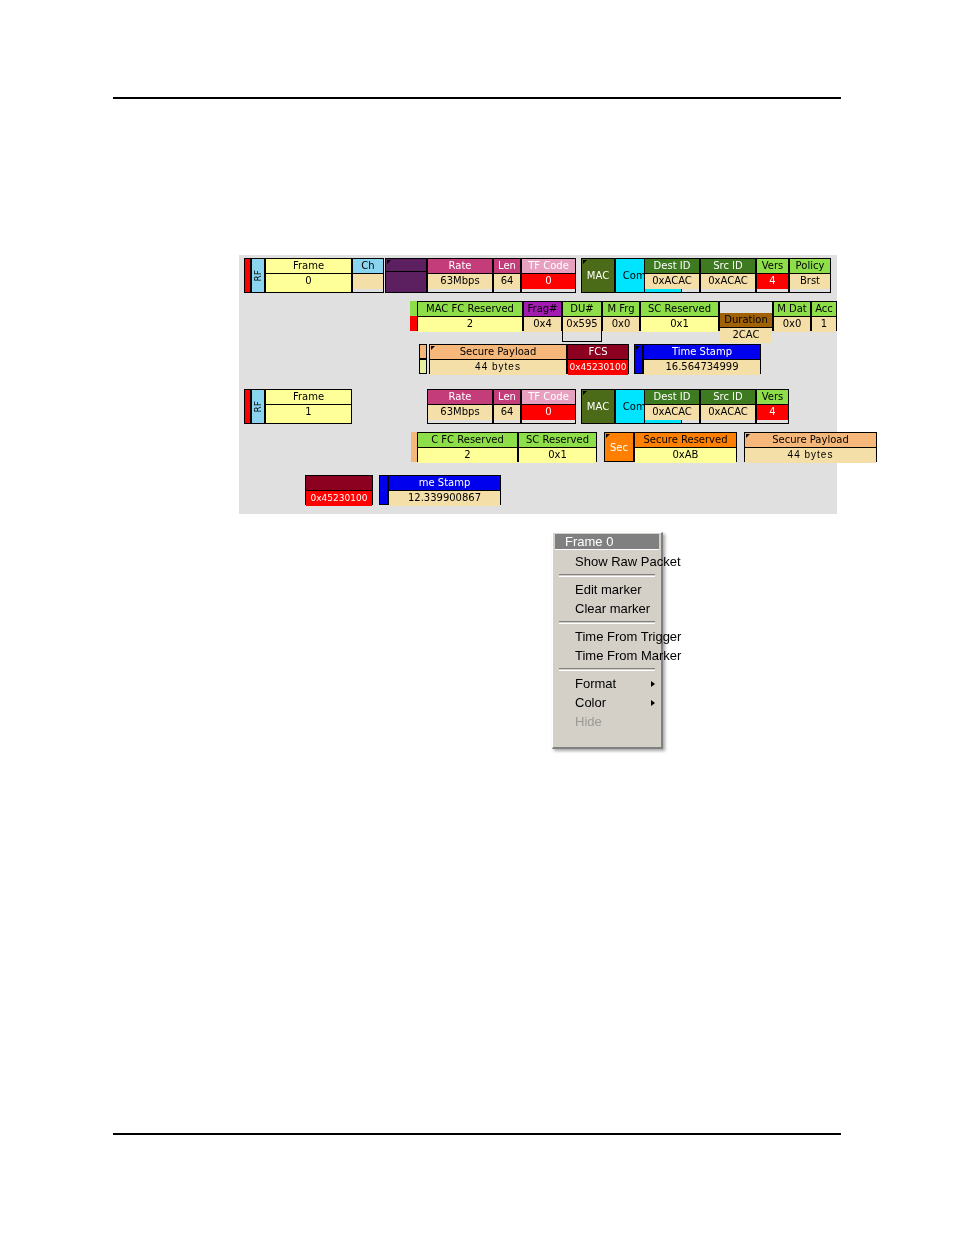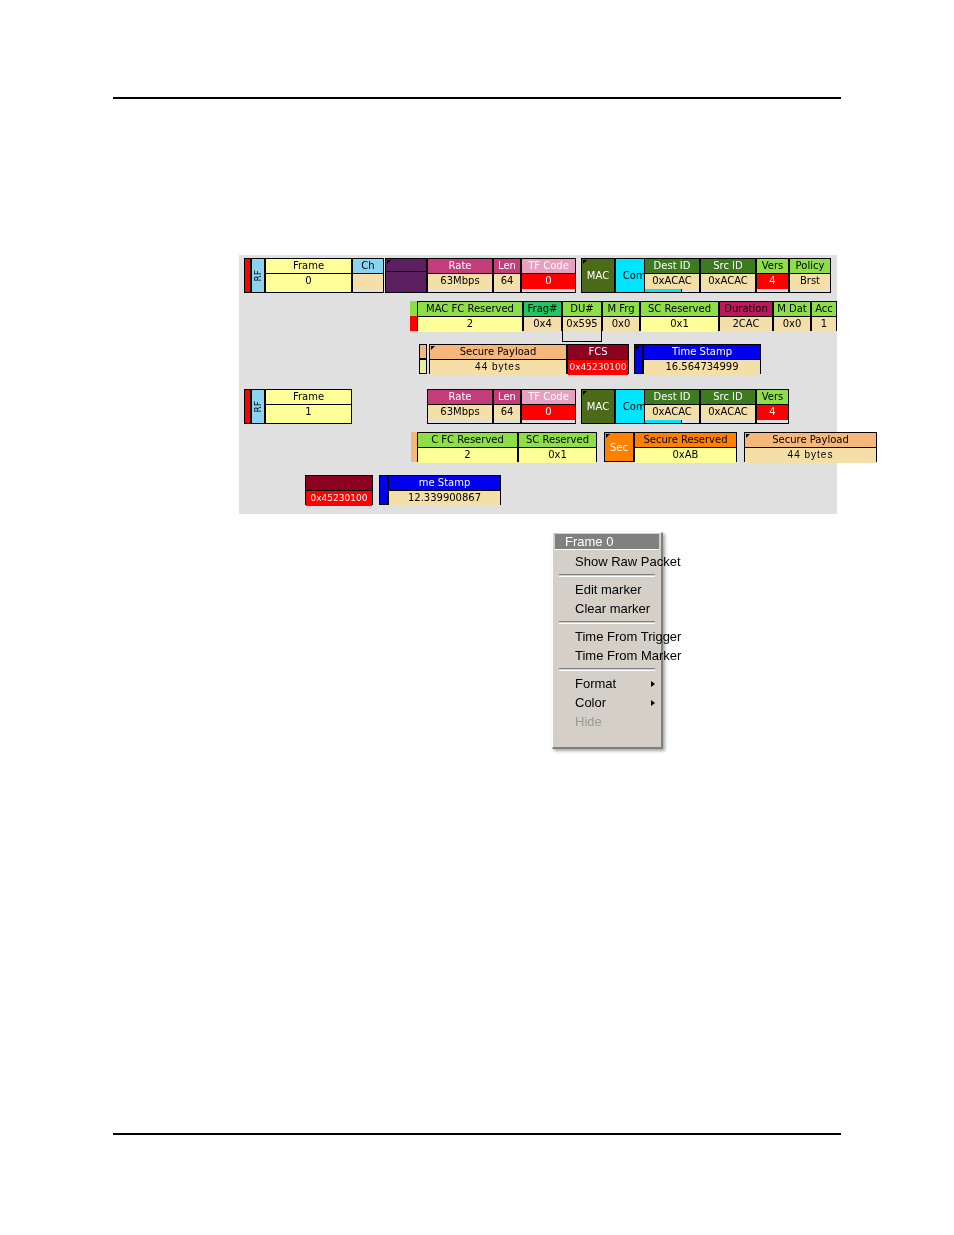"Frag#" div.hd { background: #22c55e -> #a21caf }
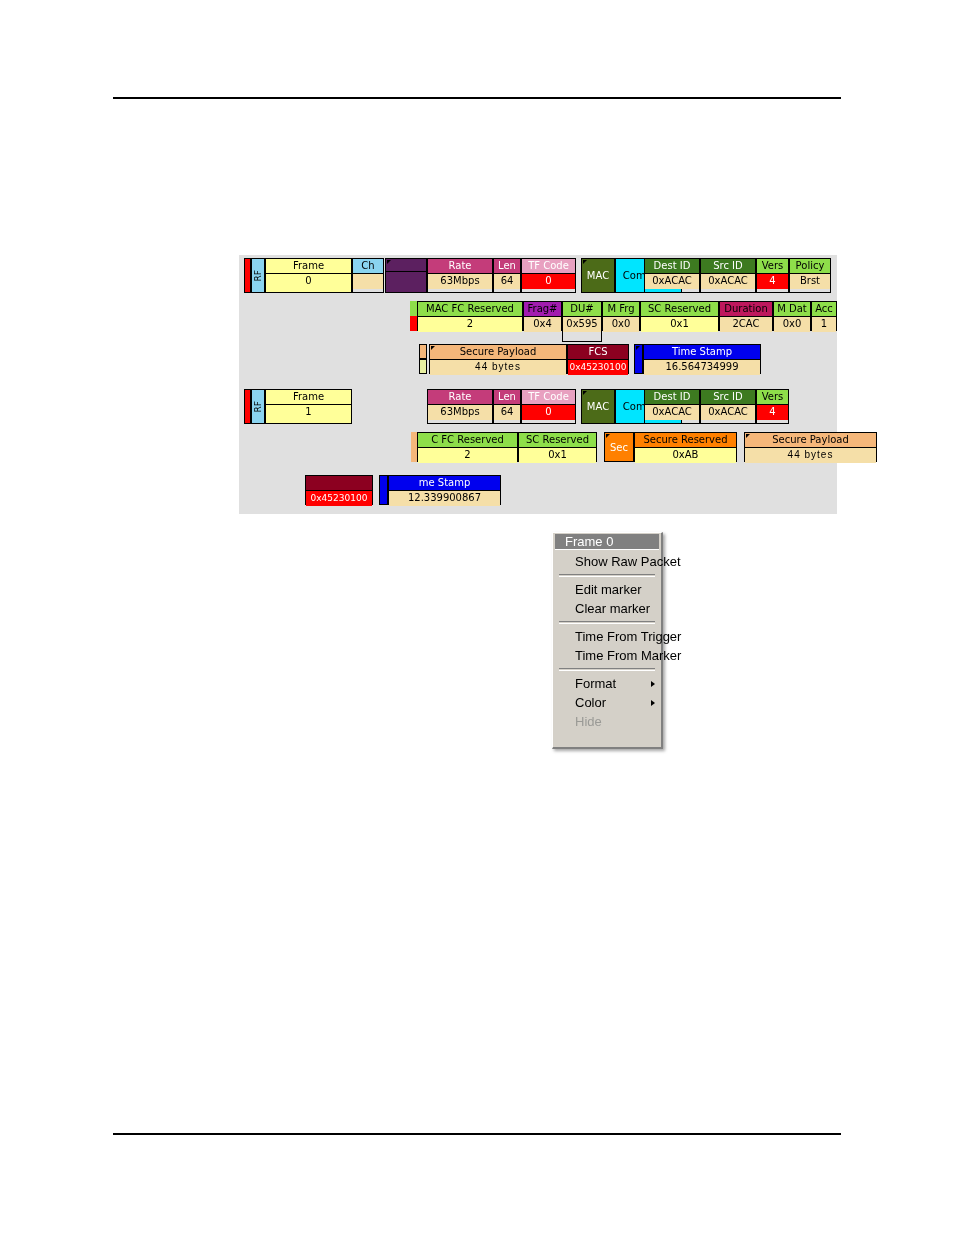"Duration" div.hd { background: #be185d -> #a16207; margin-top: none -> 11px }
